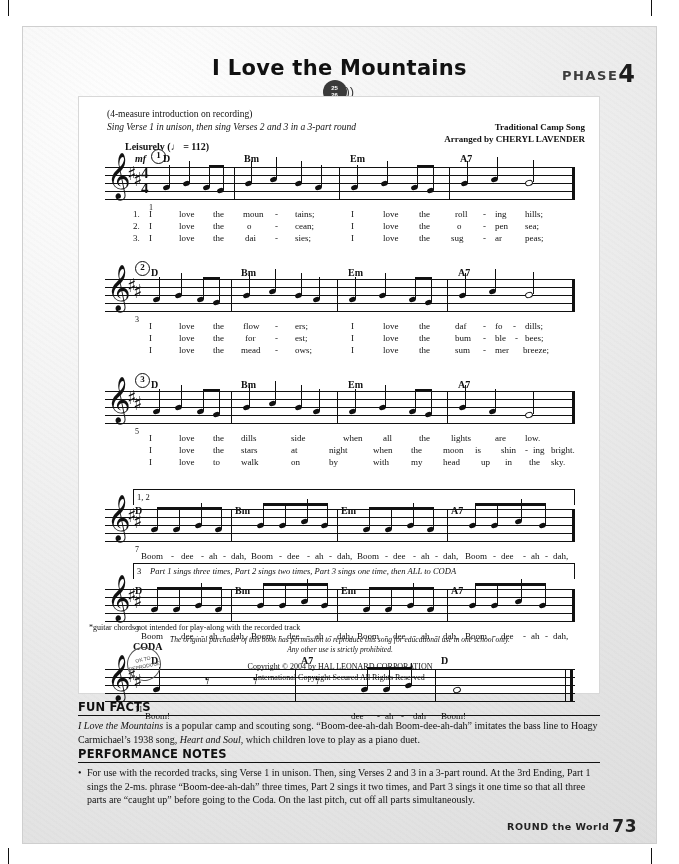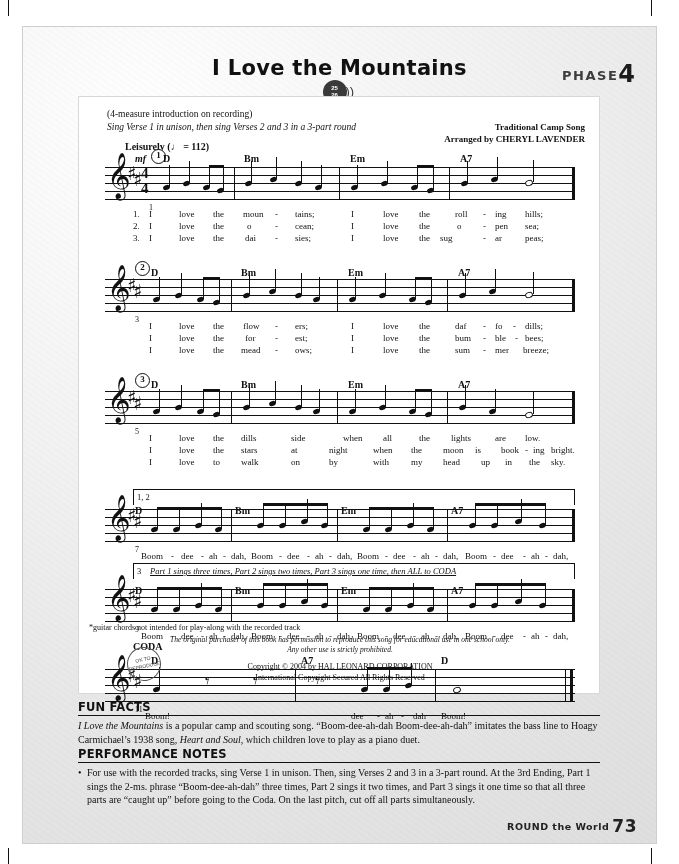"sug" span { left: 335px -> 346px }
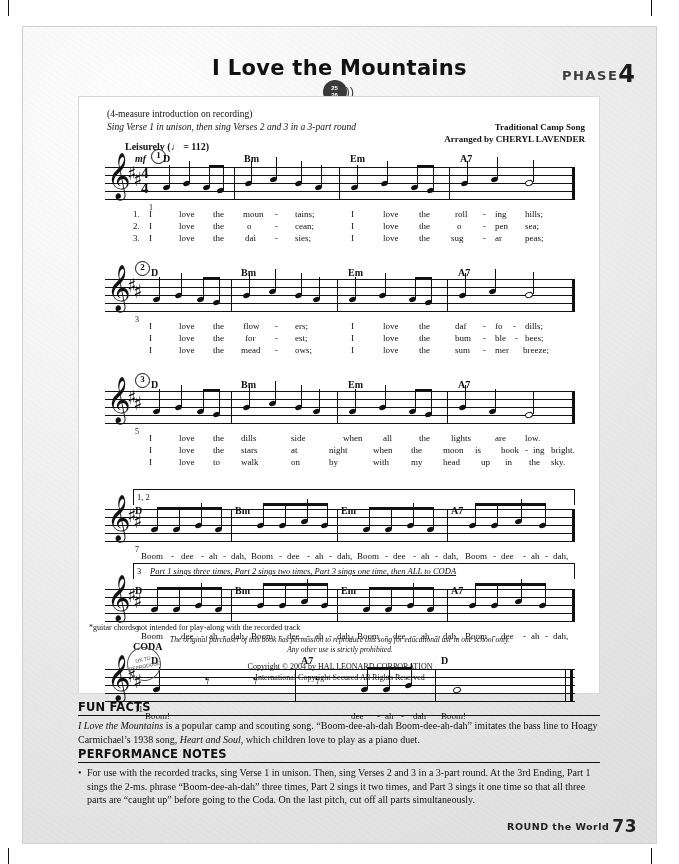"book" span { text: book -> shin }
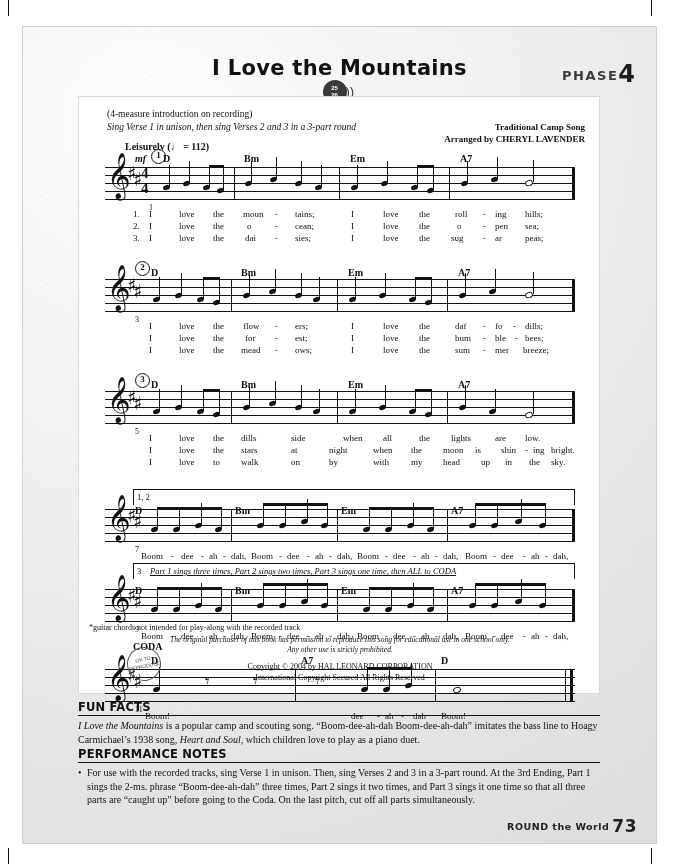"Part 1 sings three times," .ending .etext.italic { text-decoration: underline -> none }
